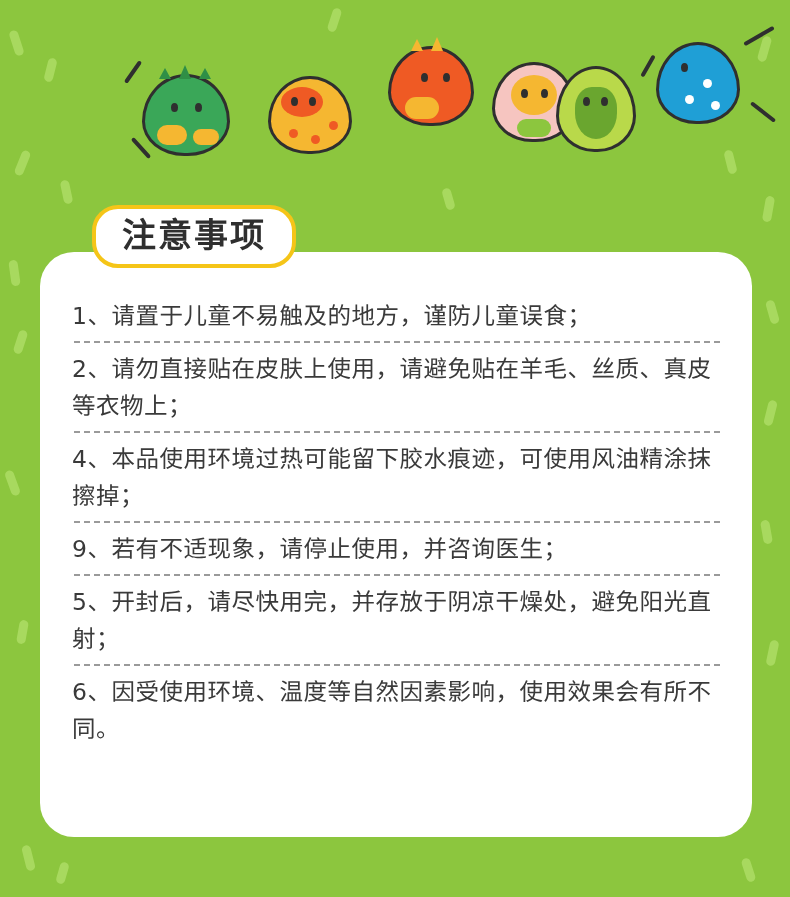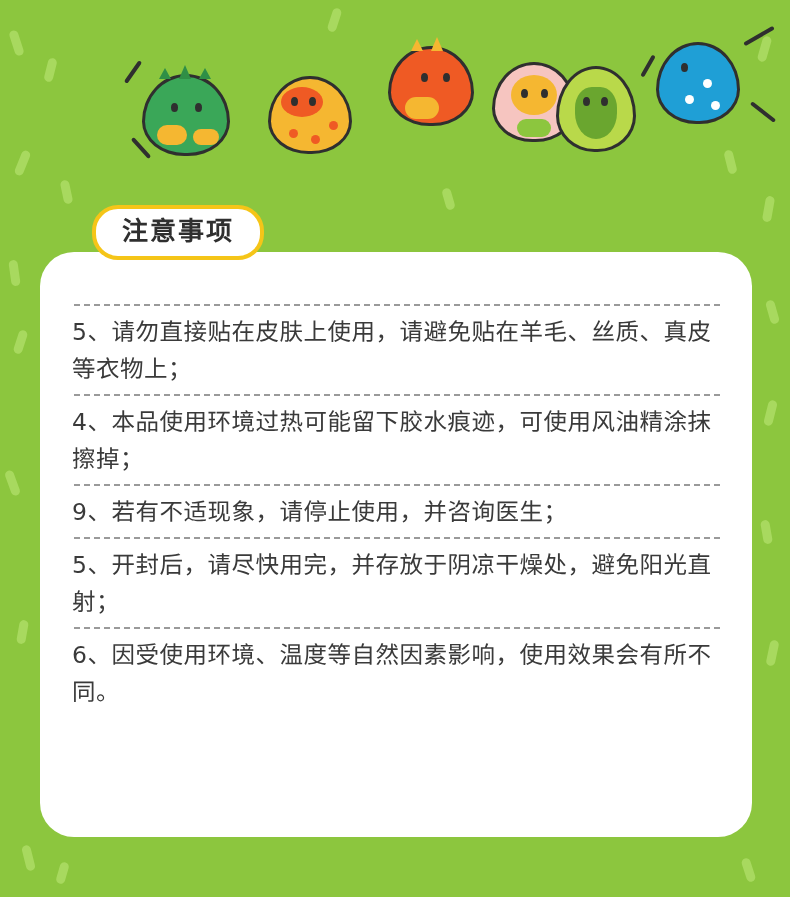"注意事项" .title-tag .title-text { font-size: 26px -> 34px }
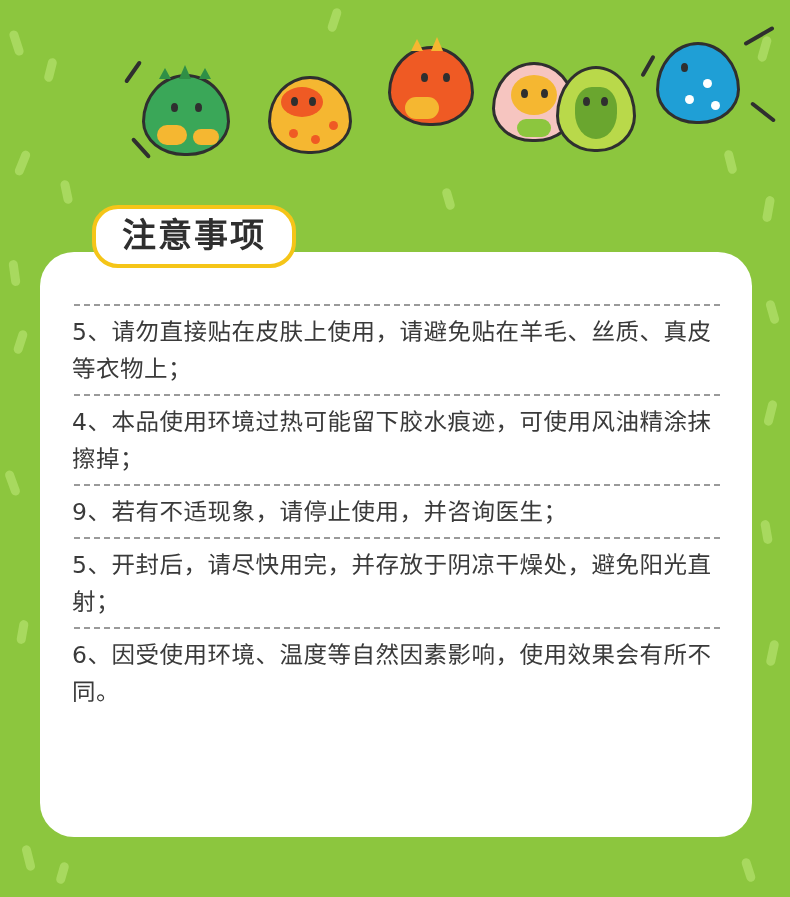"1、请置于儿童不易触及的地方，谨防儿童误食；" li.note-item { html: none -> <li>1、请置于儿童不易触及的地方，谨防儿童误食；</li> }
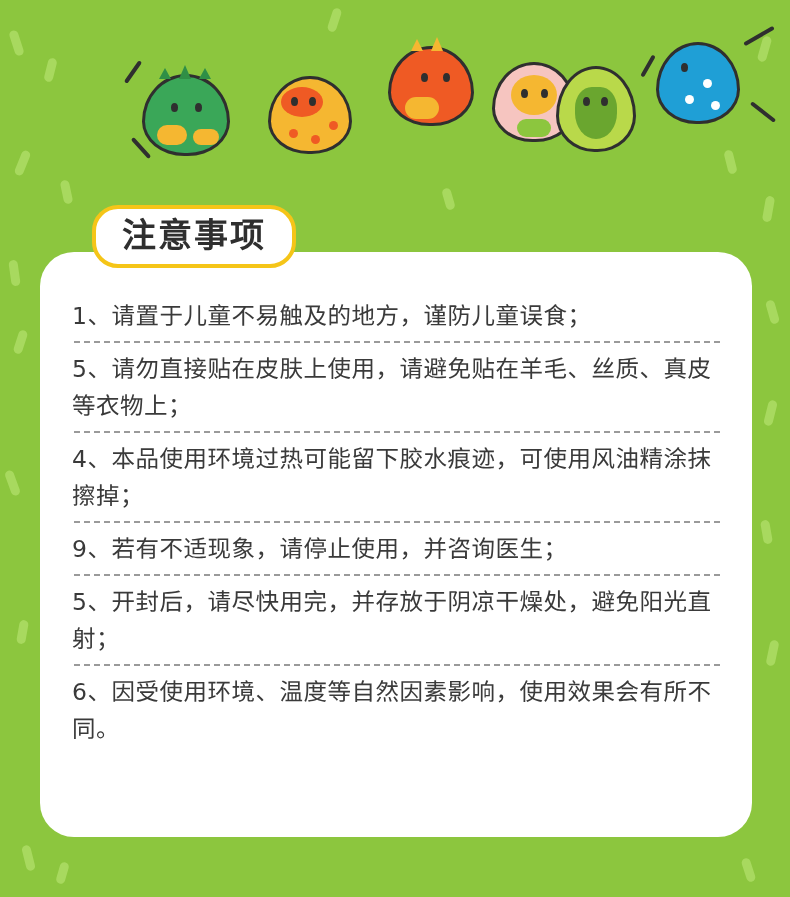"5、请勿直接贴在皮肤上使用，请避免贴在羊毛、丝质、真皮等衣物上；" li.note-item { text: 5 -> 2 }
